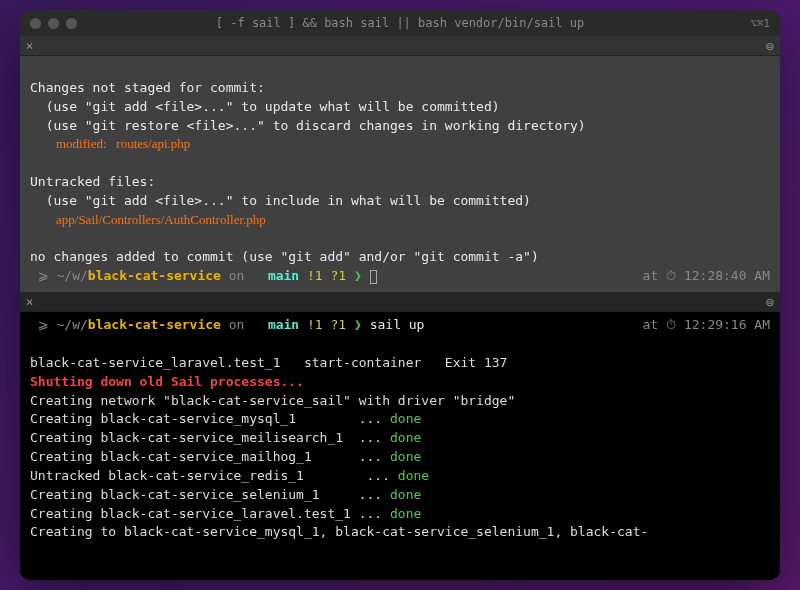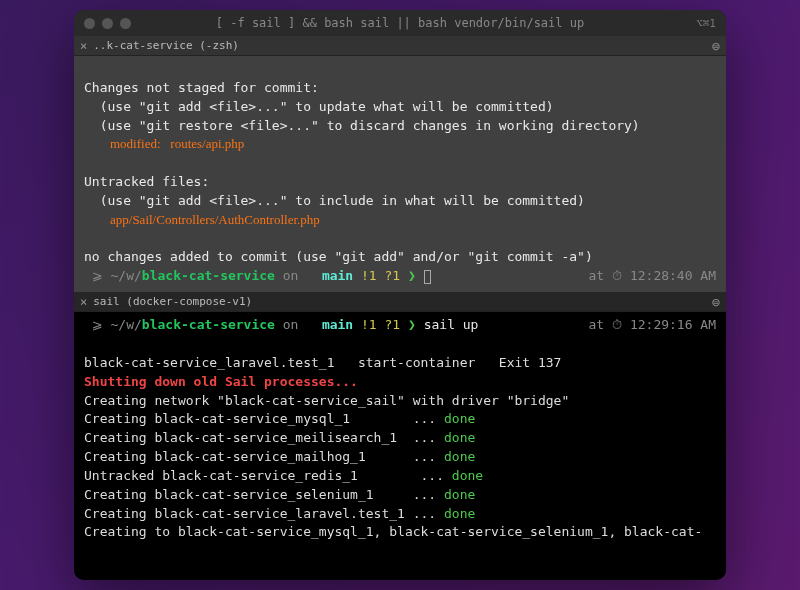"[ -f sail ] &&" .window { width: 652px -> 760px }
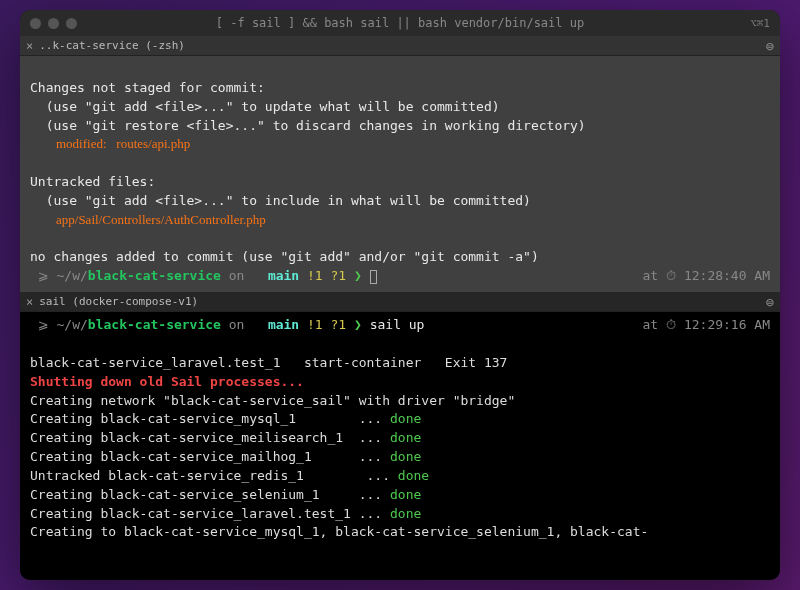"..k-cat-service (-zsh)" span { html: <span>..k-cat-service (-zsh)</span> -> none }
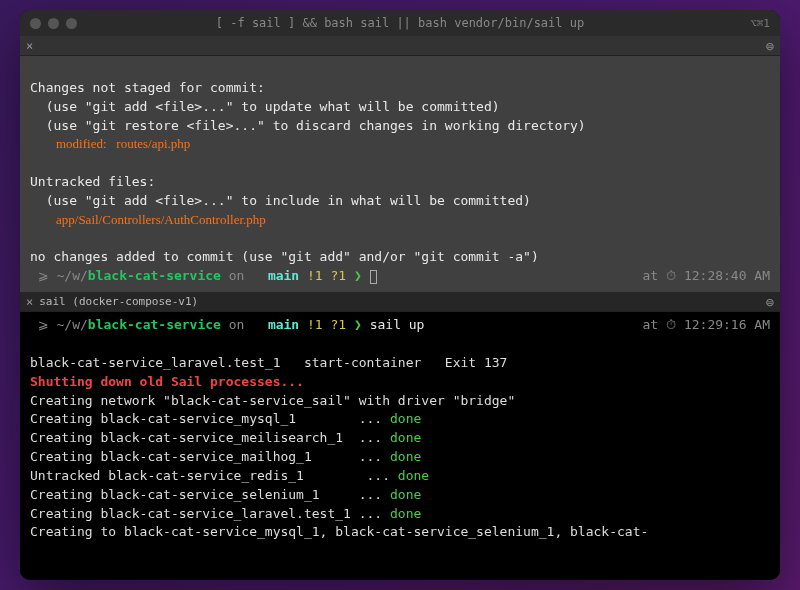"black-cat-service" .cyan { color: #22c55e -> #eab308 }
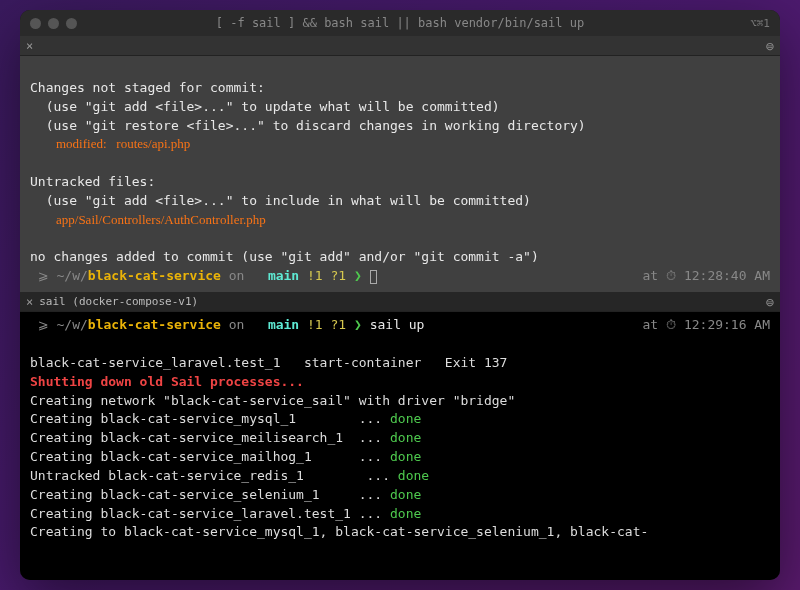"sail (docker-compose-v1)" span { html: <span>sail (docker-compose-v1)</span> -> none }
